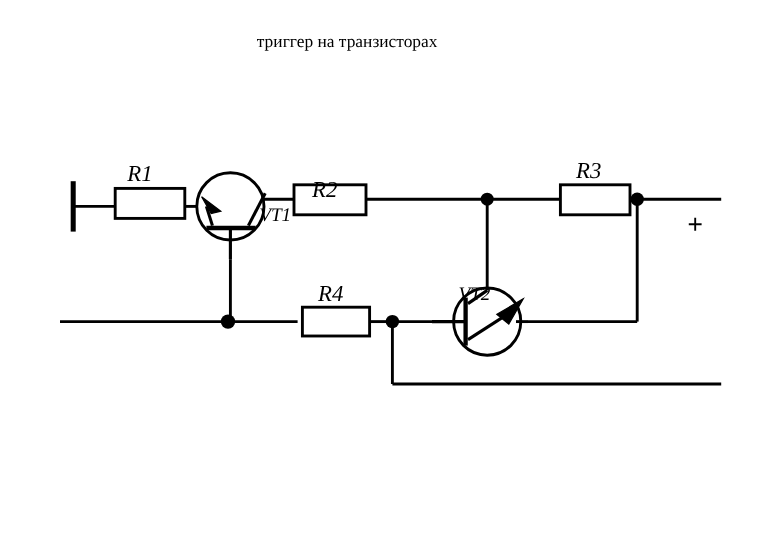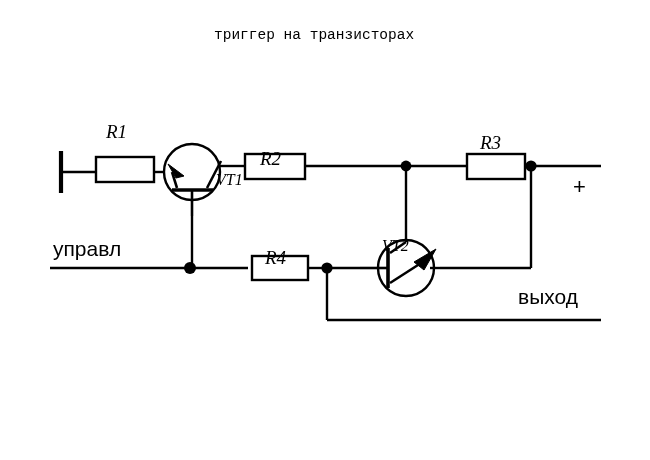"триггер на транзисторах" .lbl-title { font-family: Liberation Mono, monospace -> Liberation Serif, serif }
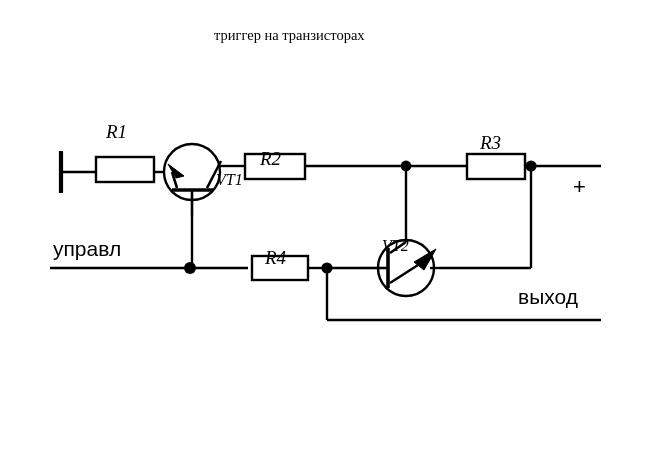"R1" div.lbl { top: 122px -> 136px }
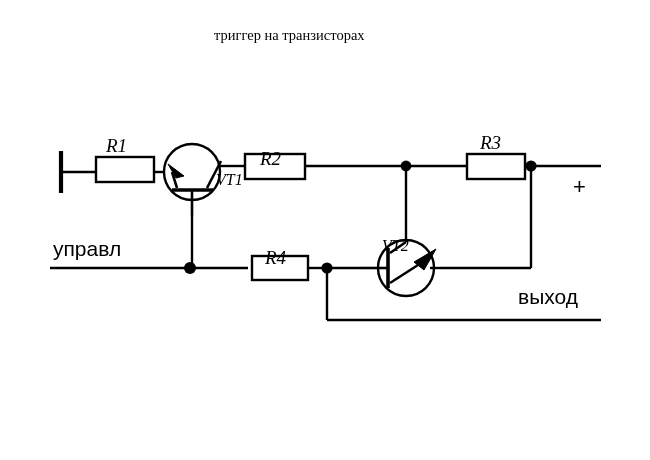"управл" div.lbl { html: <div>управл</div> -> none }
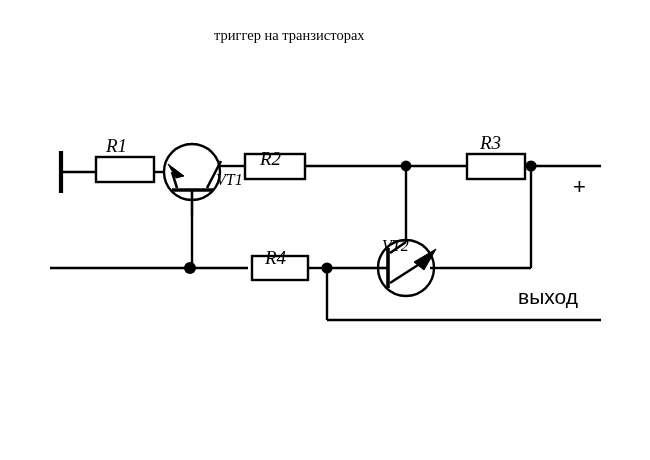"R4" div.lbl { top: 248px -> 236px }
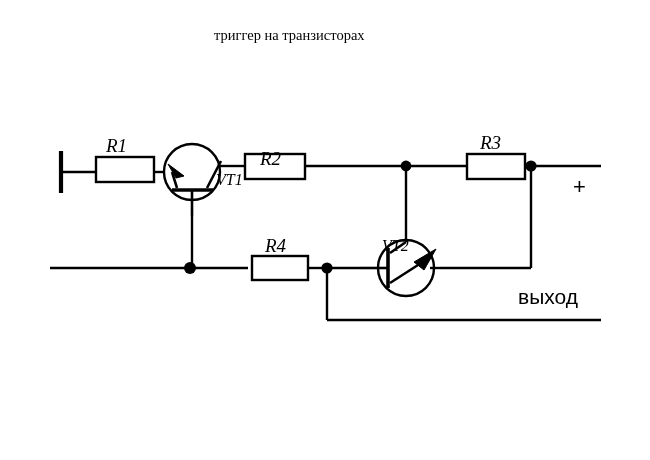"выход" div.lbl { html: <div>выход</div> -> none }
